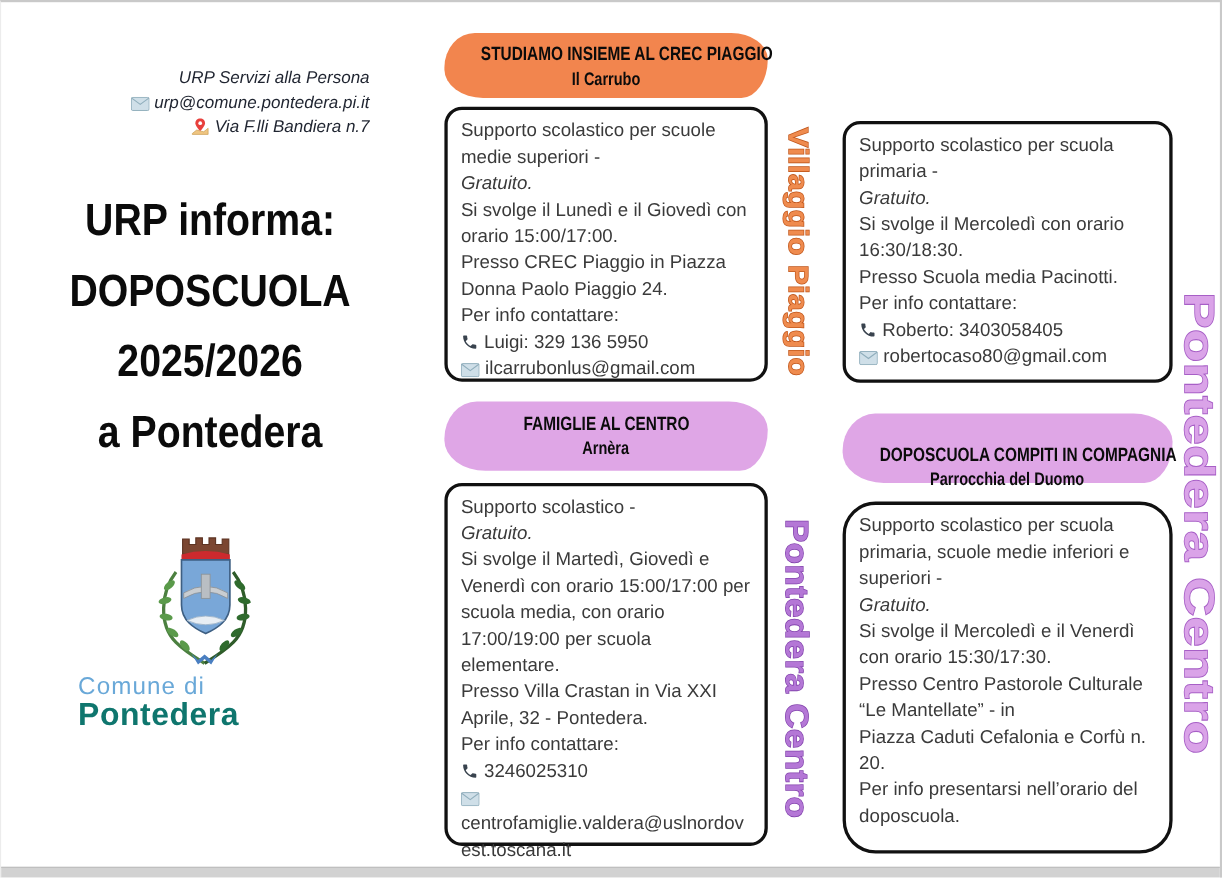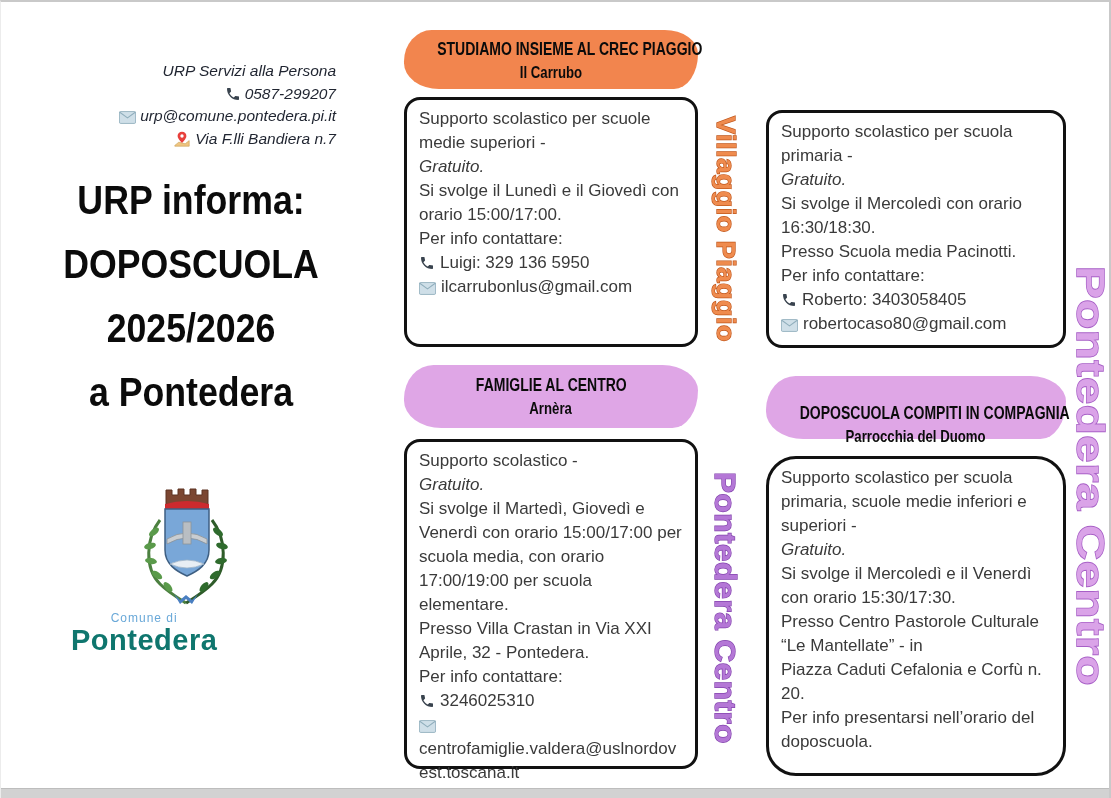"0587-299207" div.row { html: <div> <svg> <path></path> </svg><span>0587-299207</span> </div> -> none }
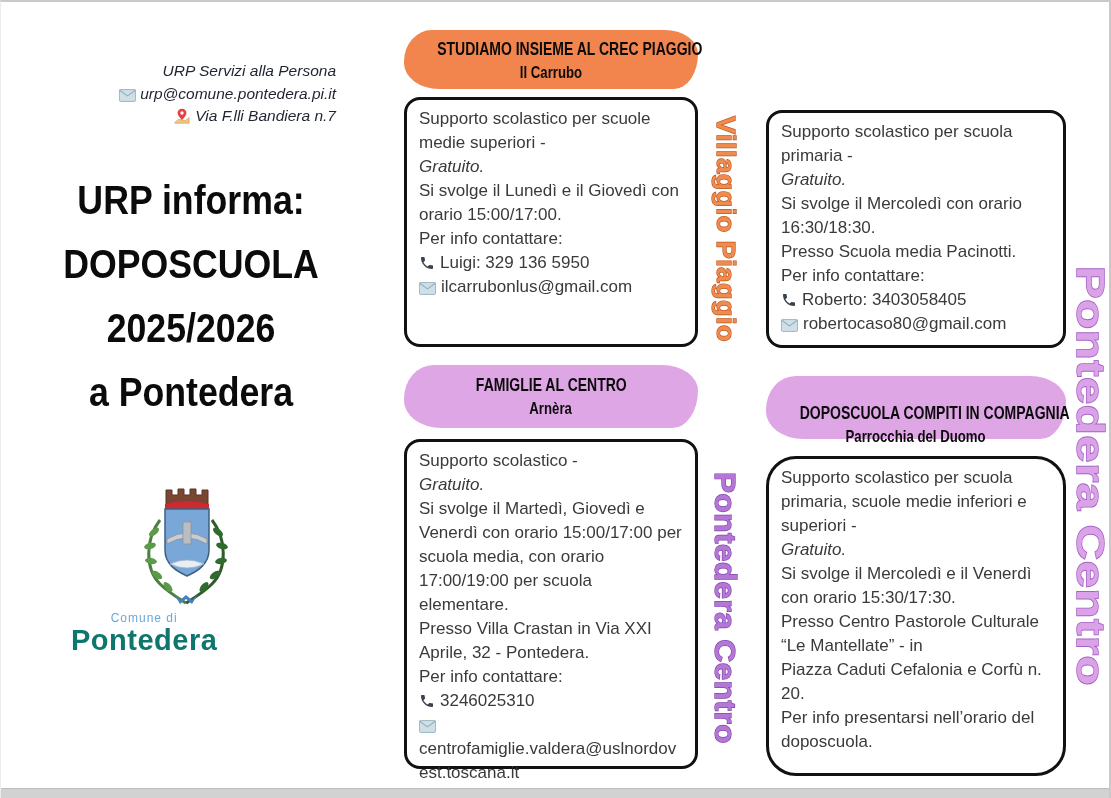"Presso CREC Piaggio in Piazza" div { html: none -> <div>Presso CREC Piaggio in Piazza Donna Paolo Piaggio 24.</div> }
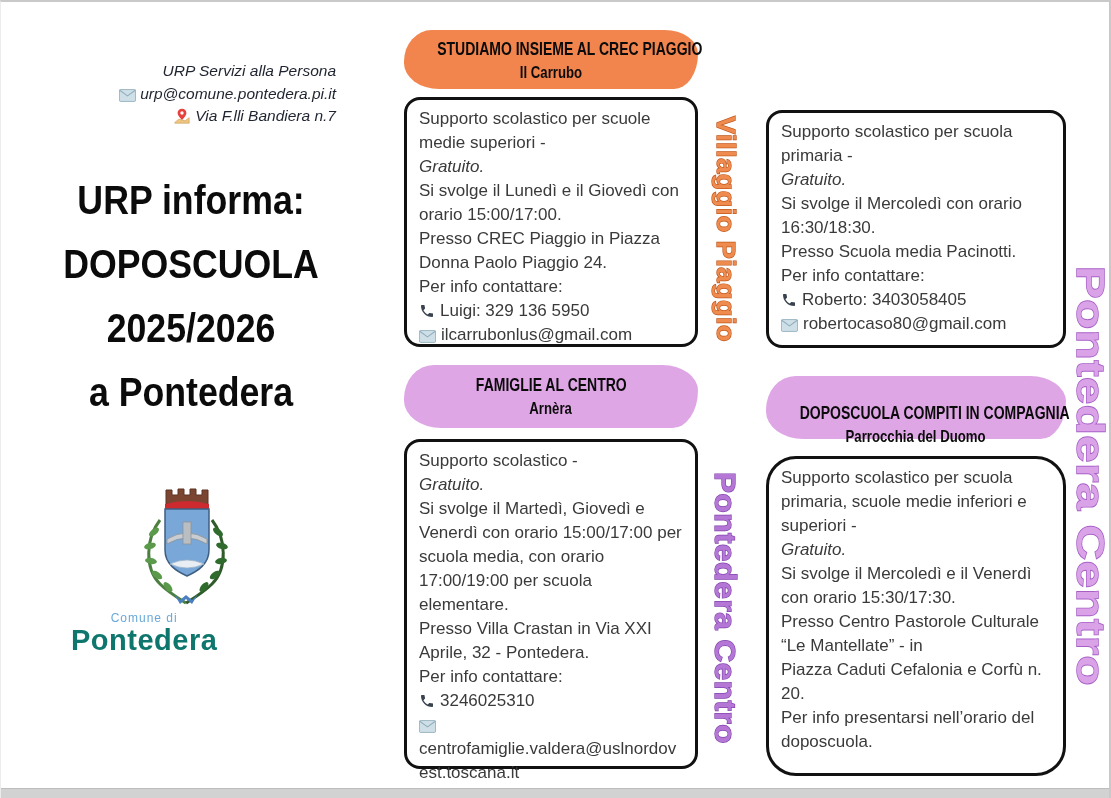"Comune di" .logo-caption .l1 { font-size: 12px -> 22px; text-align: center -> none }
